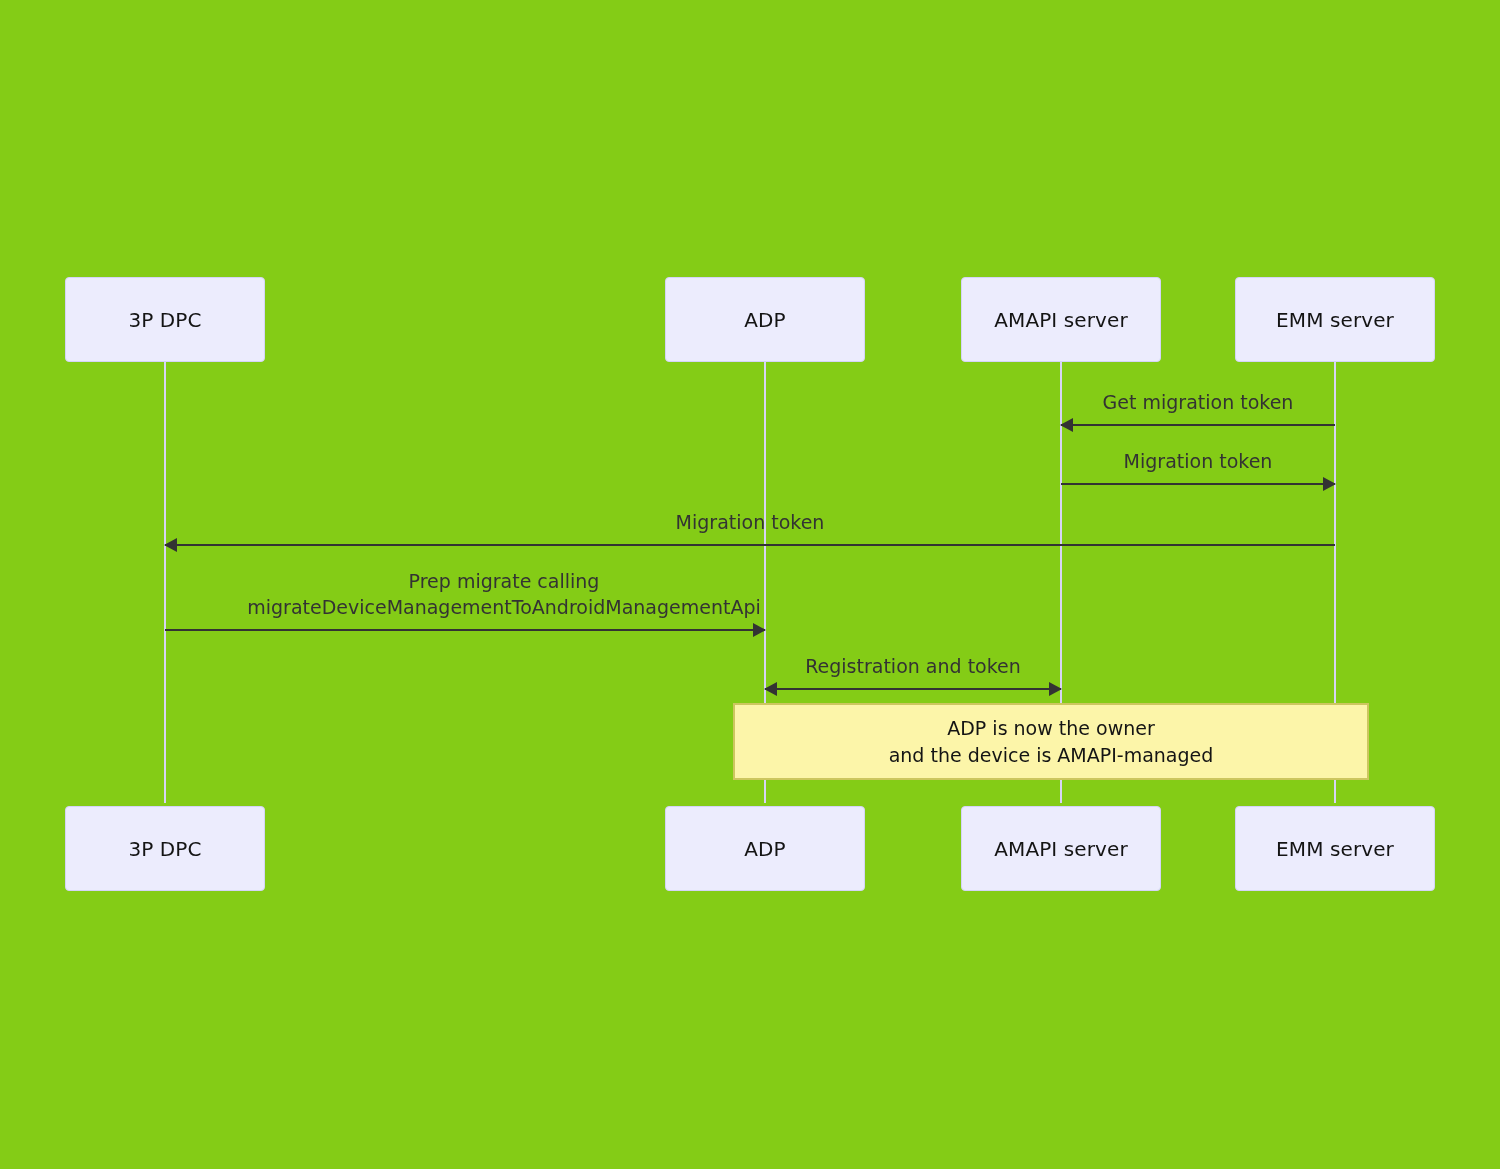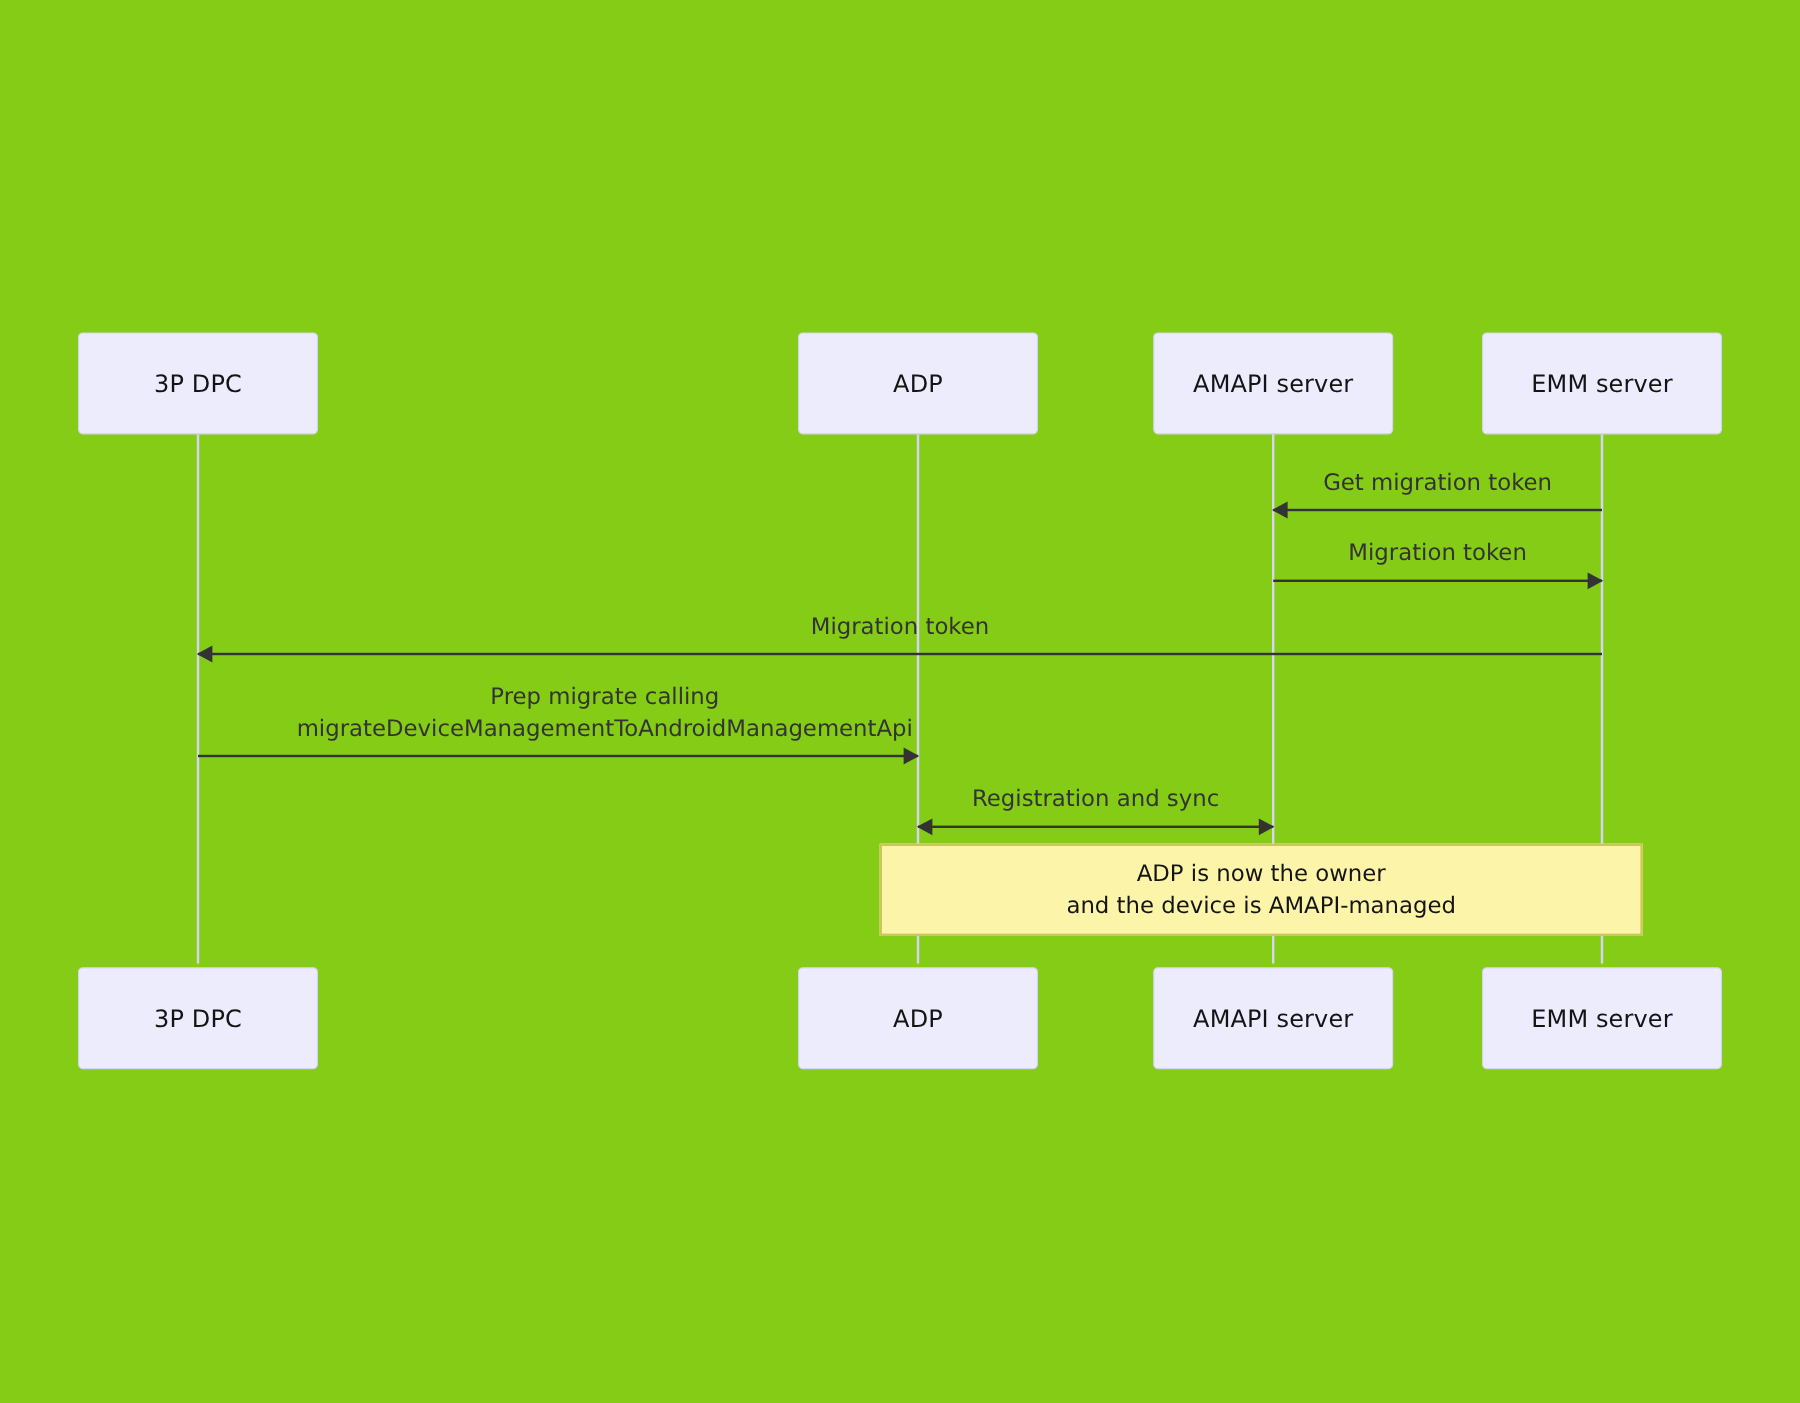"Registration and sync" div.msg-label { text: sync -> token }
